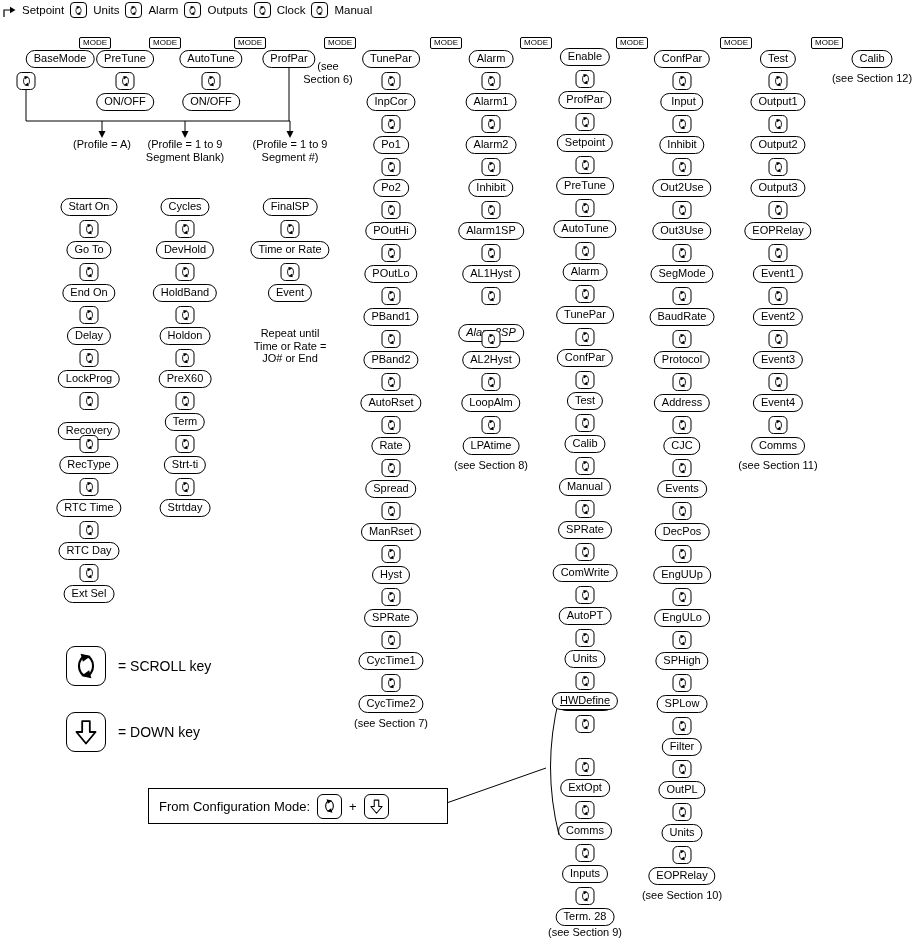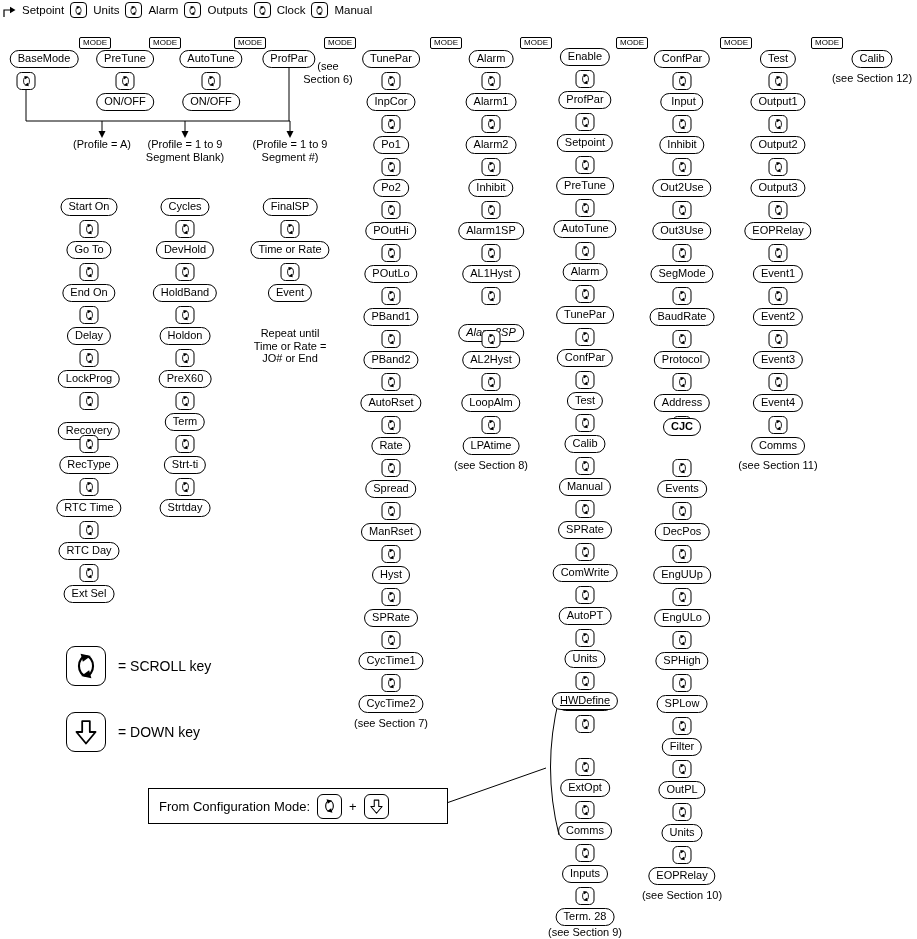"BaseMode" div.pill { left: 44px -> 60px }
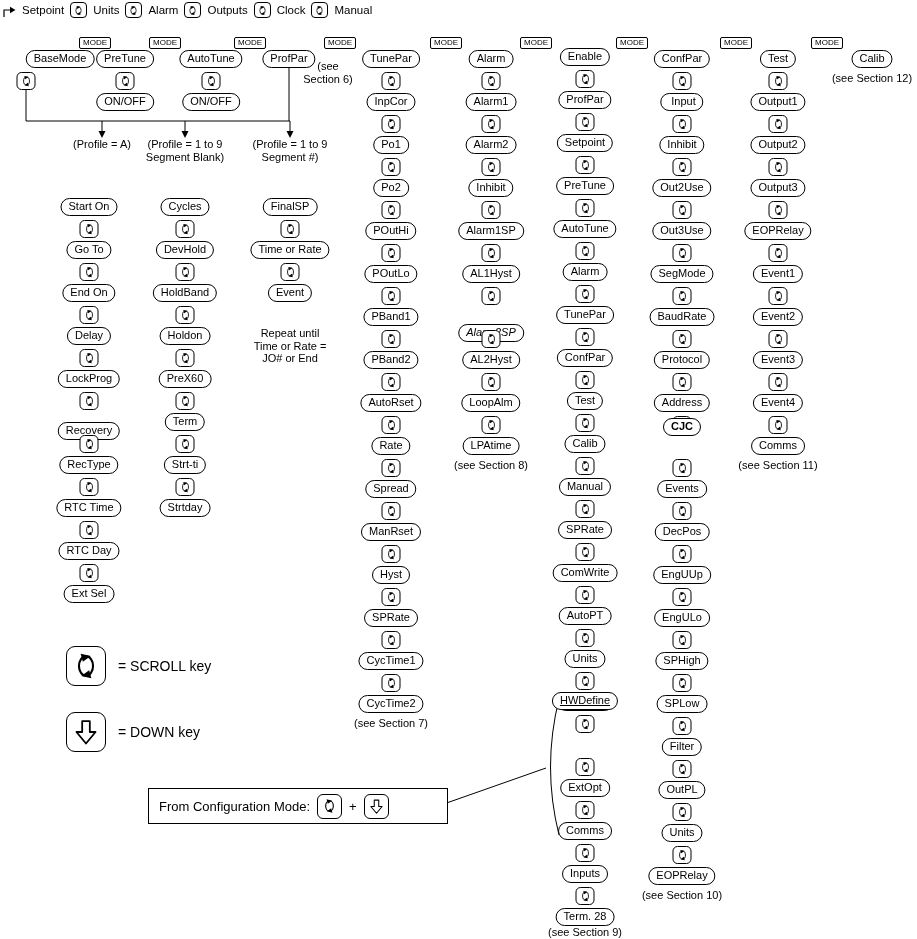"CJC" div.pill { font-weight: bold -> none; top: 418px -> 437px }
